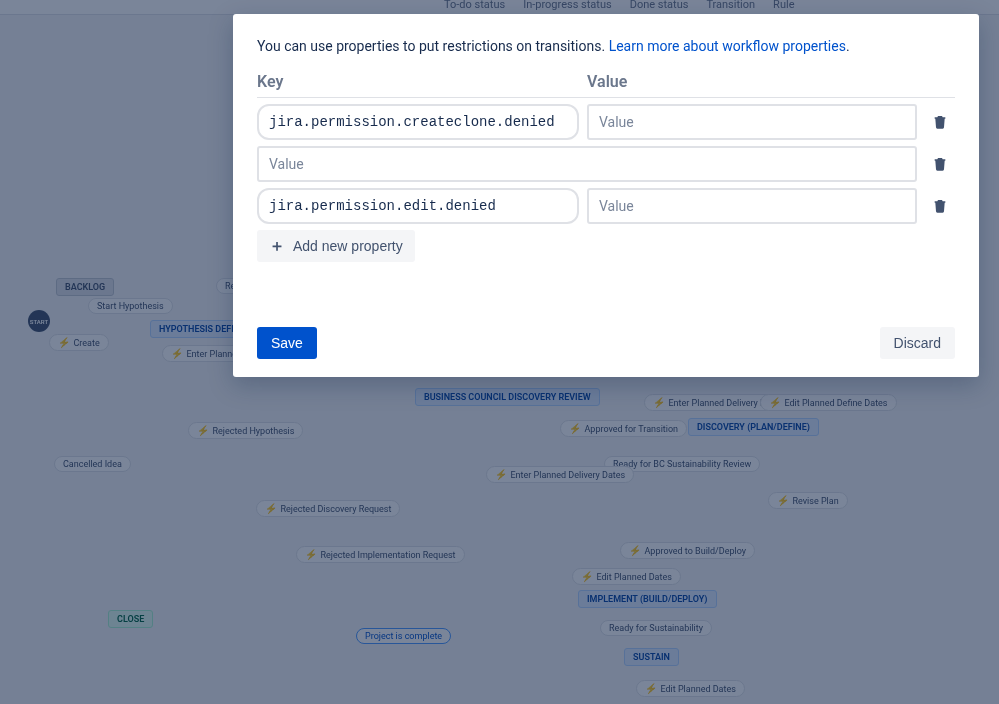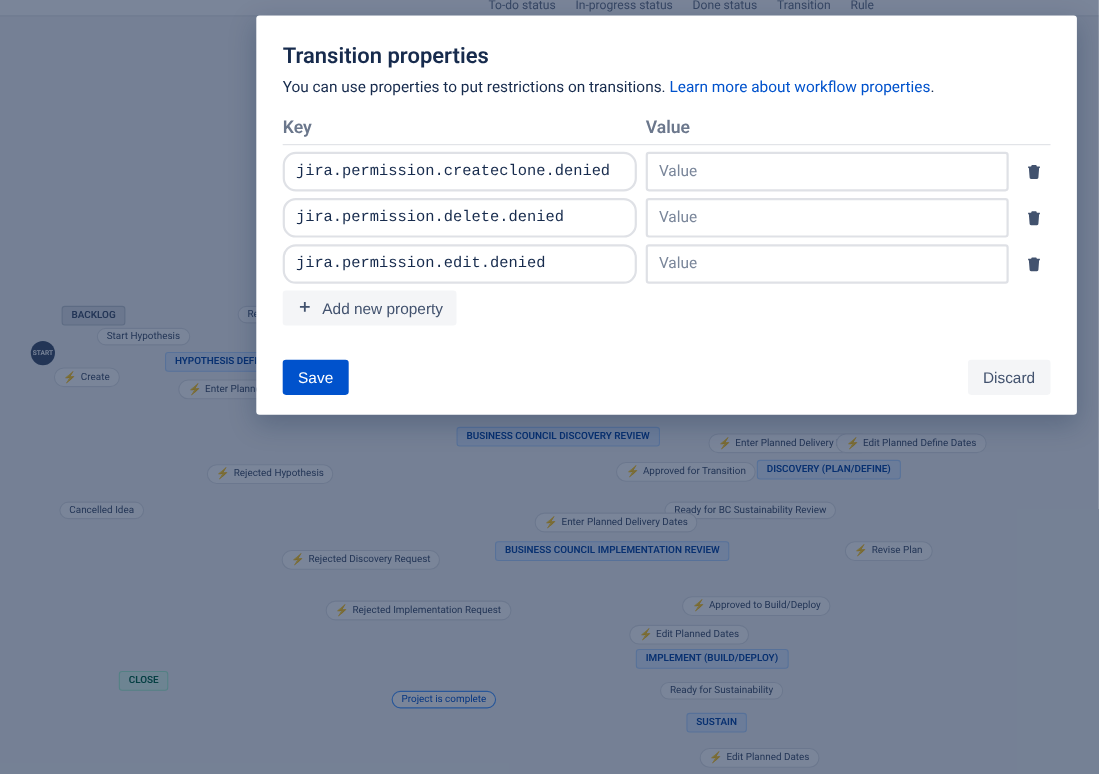"Transition properties" h2 { html: <h2>Transition properties</h2> -> none }
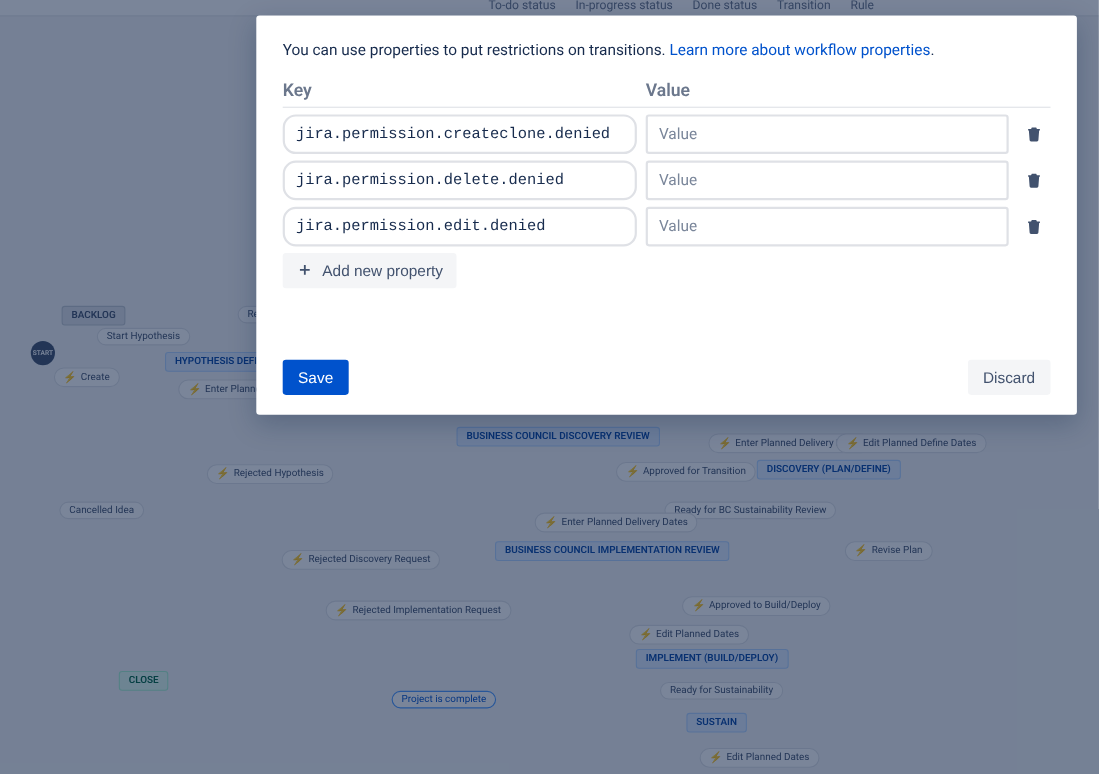"jira.permission.delete.denied" input.key-input { html: <input> -> none }
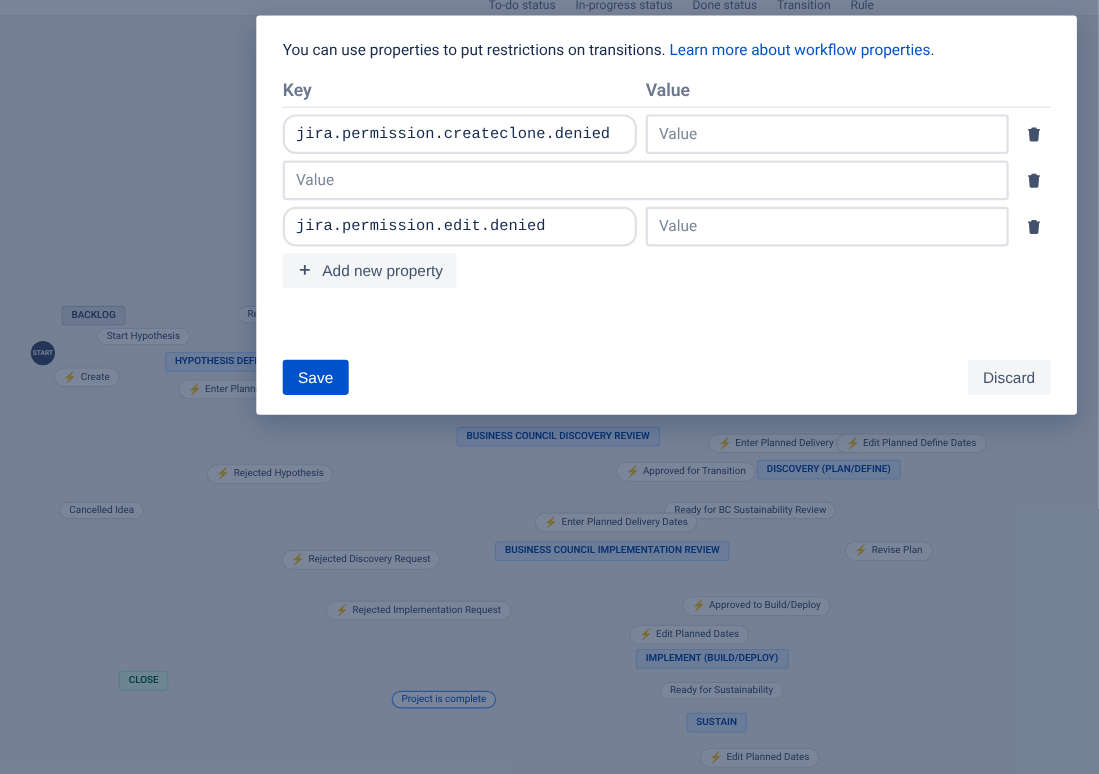"BUSINESS COUNCIL IMPLEMENTATION REVIEW" div.node { html: <div>BUSINESS COUNCIL IMPLEMENTATION REVIEW</div> -> none }
